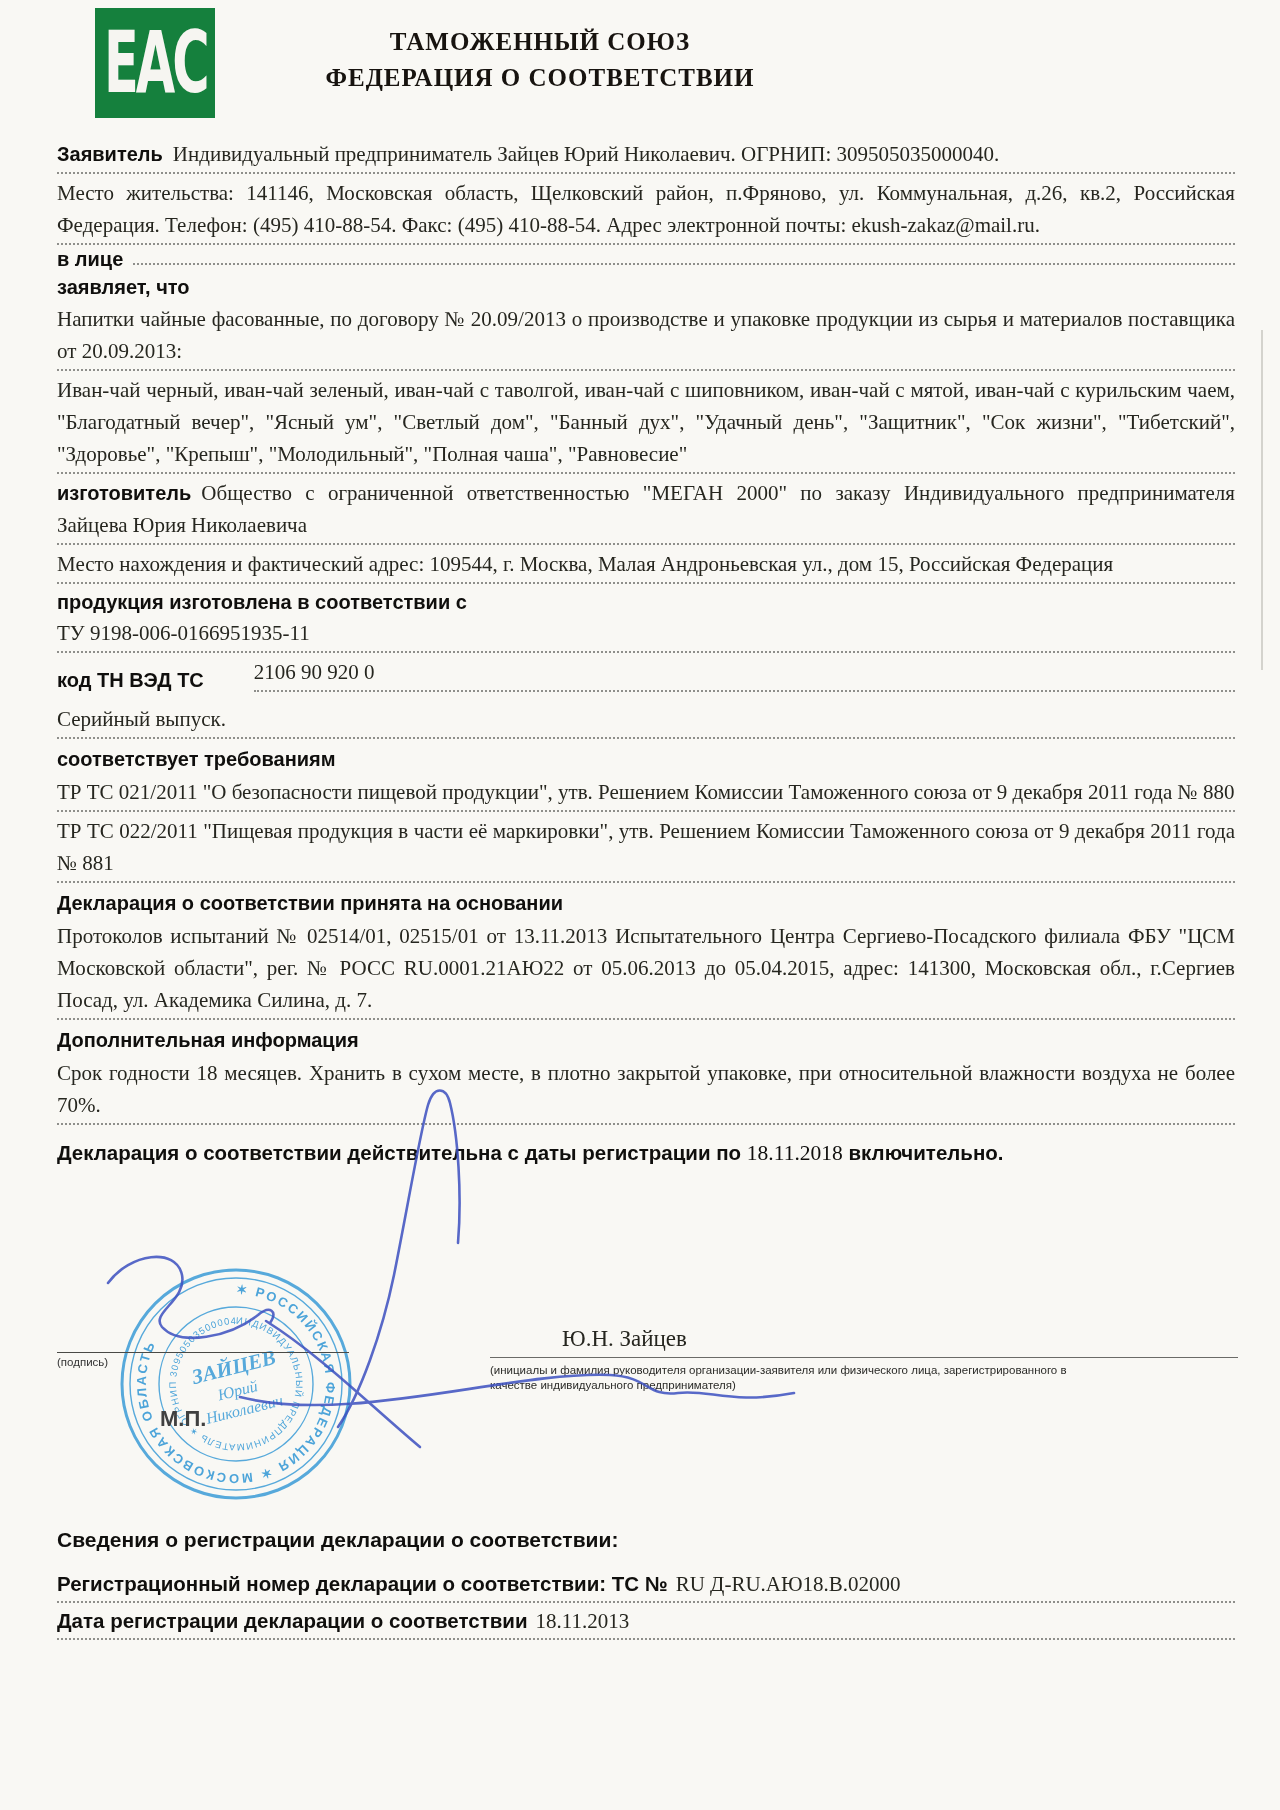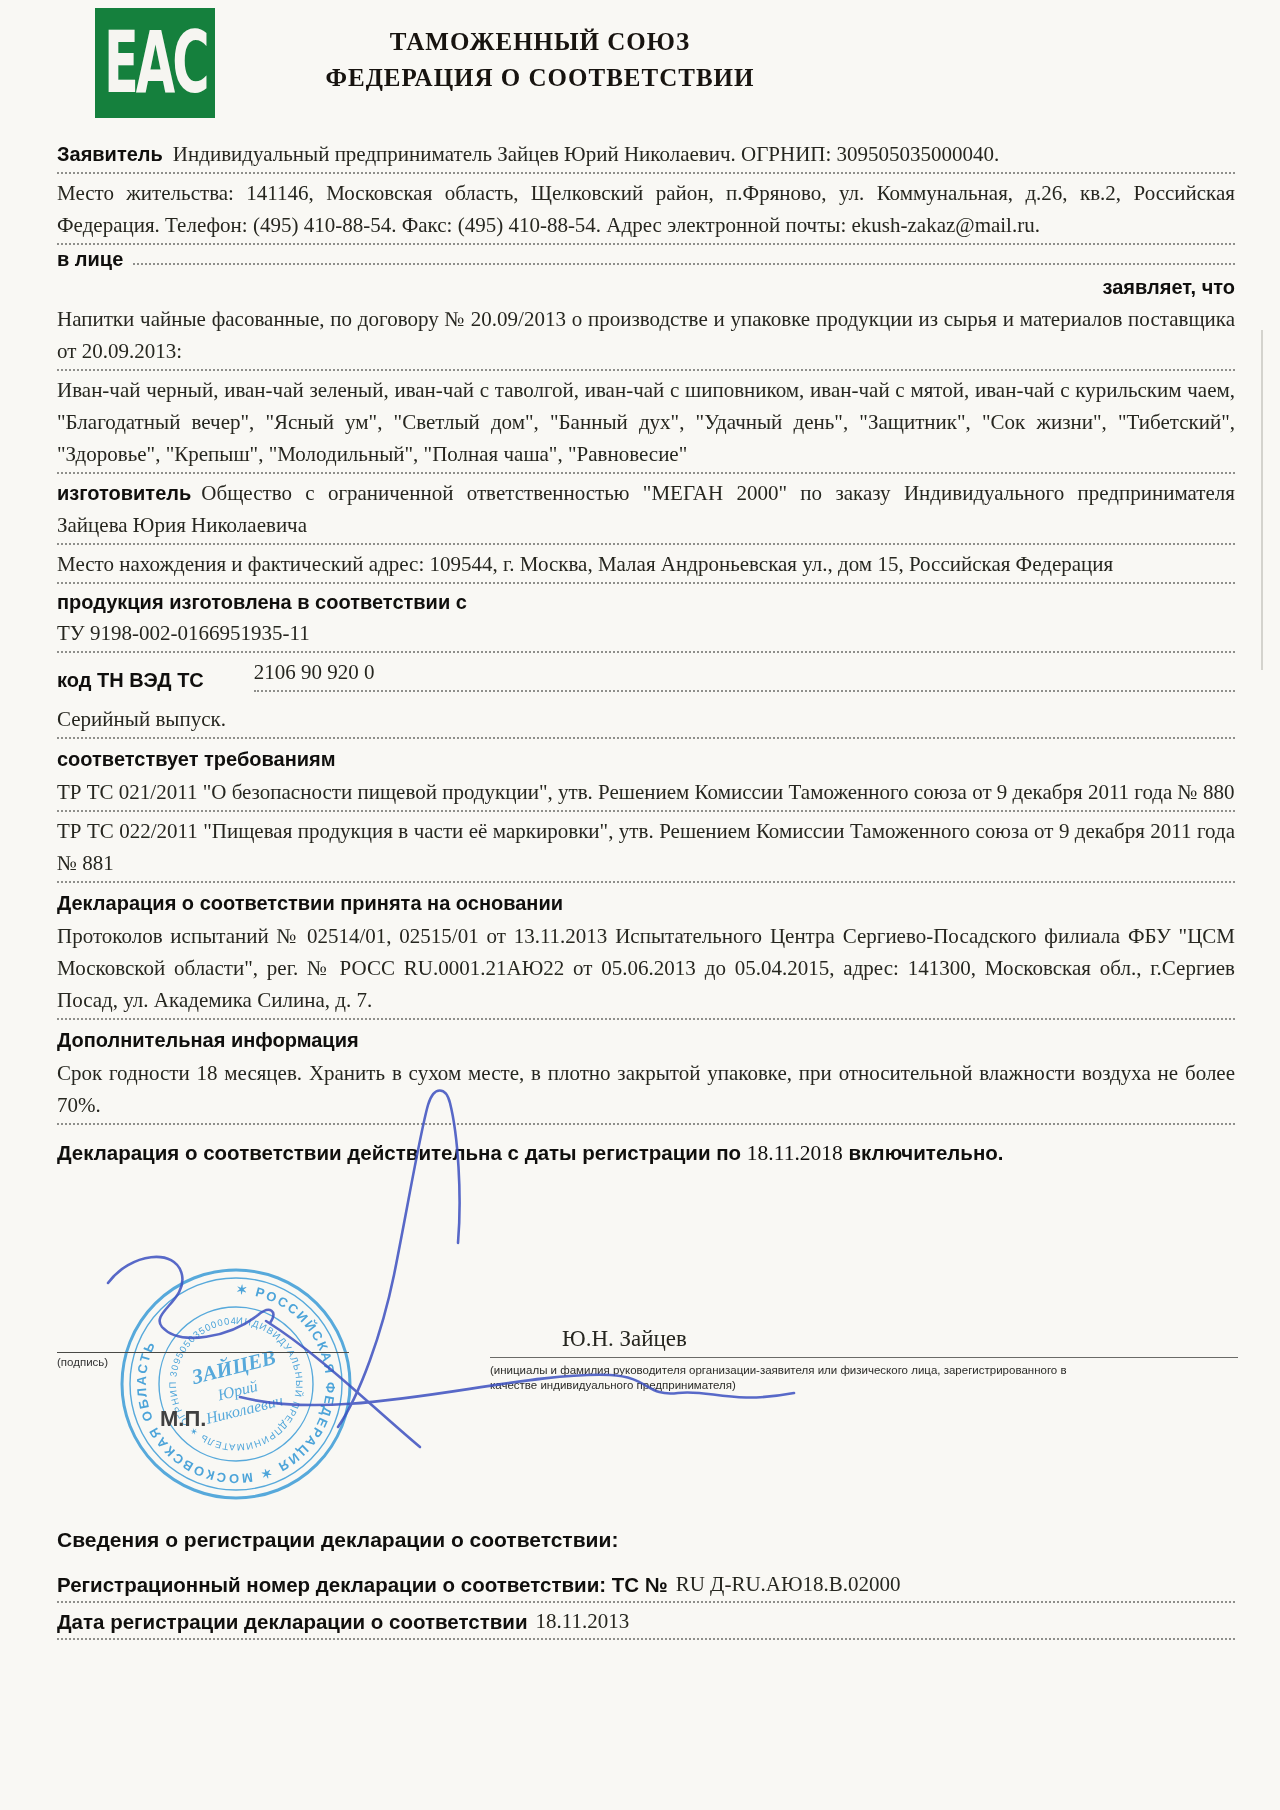"заявляет, что" div.lbl { text-align: right -> none }
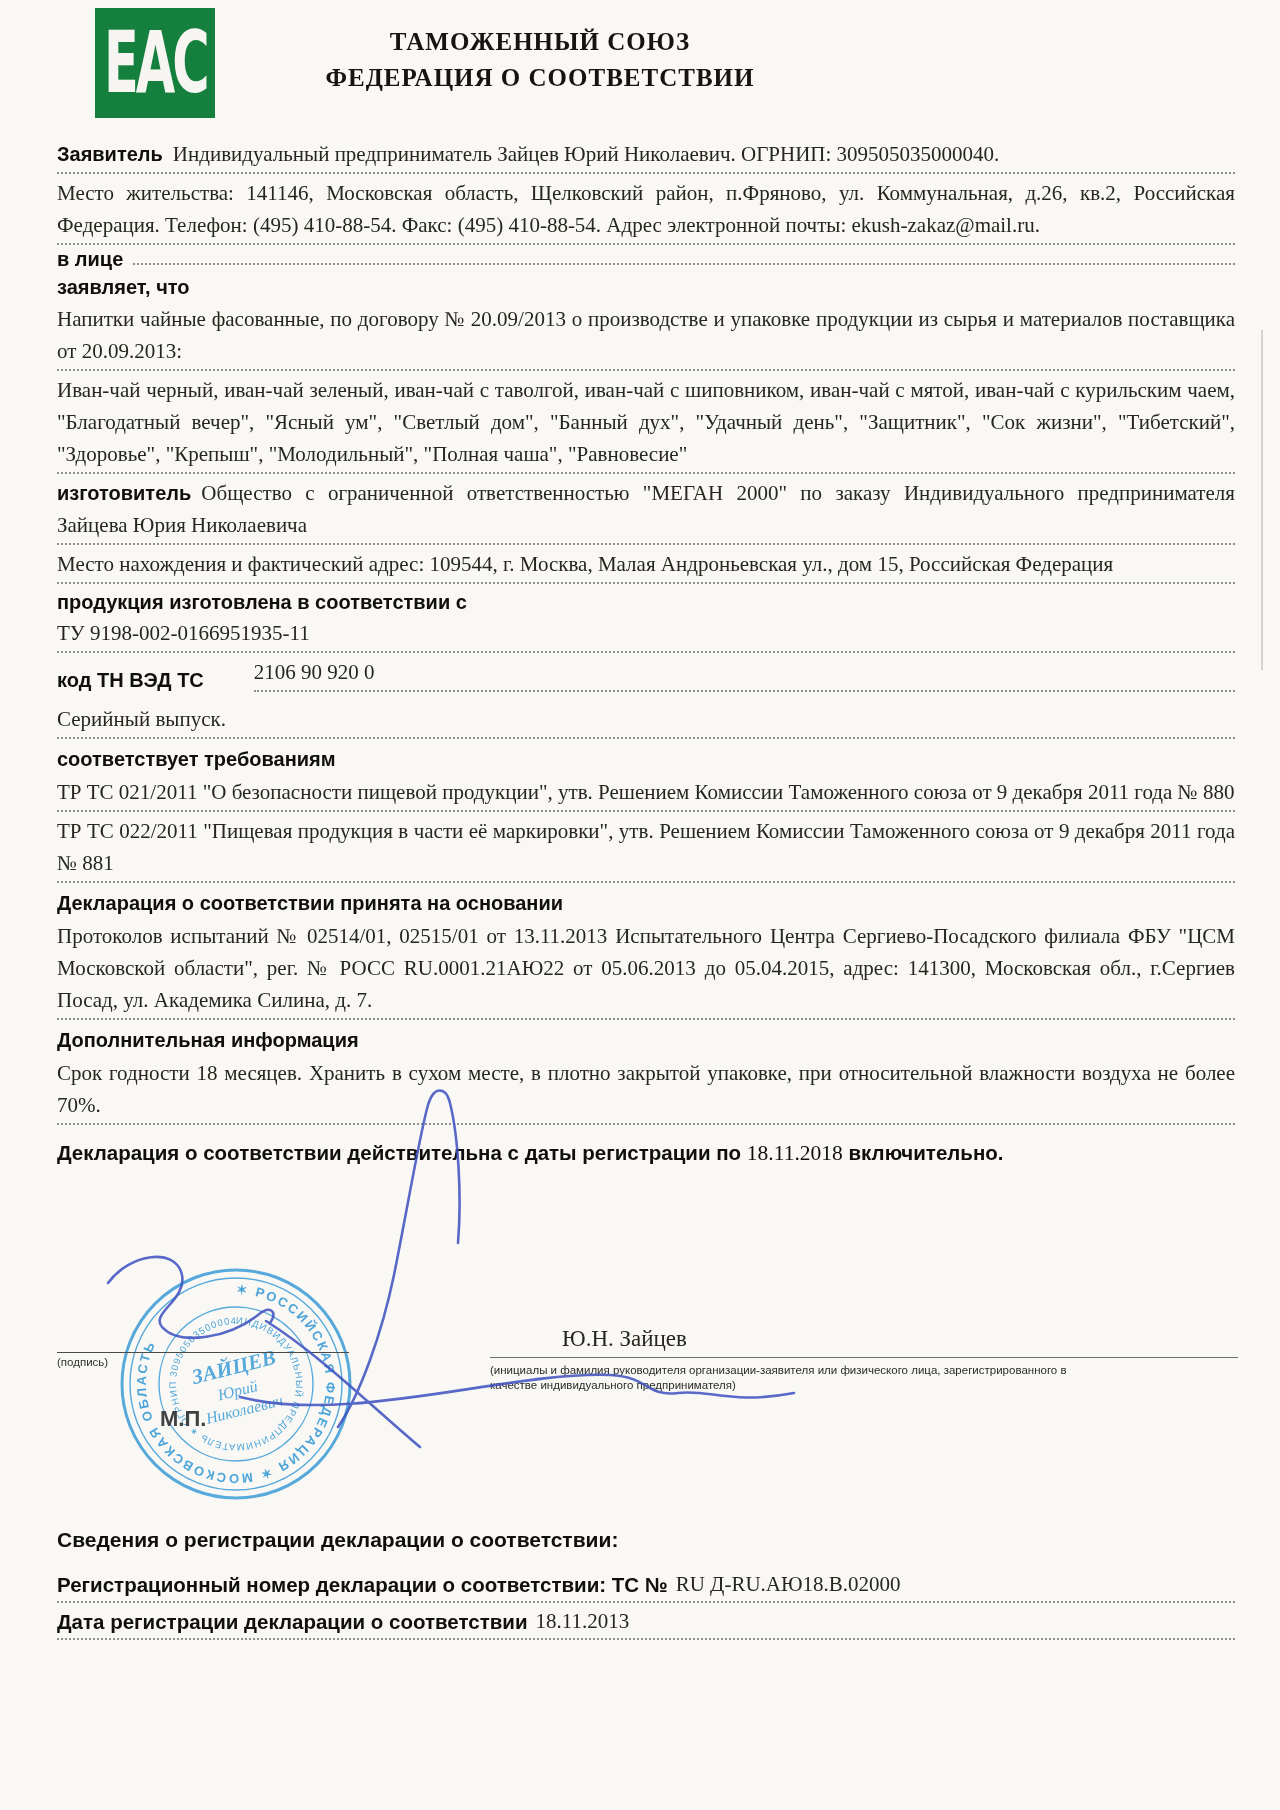"ТУ 9198-002-0166951935-11" p.ser { text: 9198-002-0166951935-11 -> 9198-006-0166951935-11 }
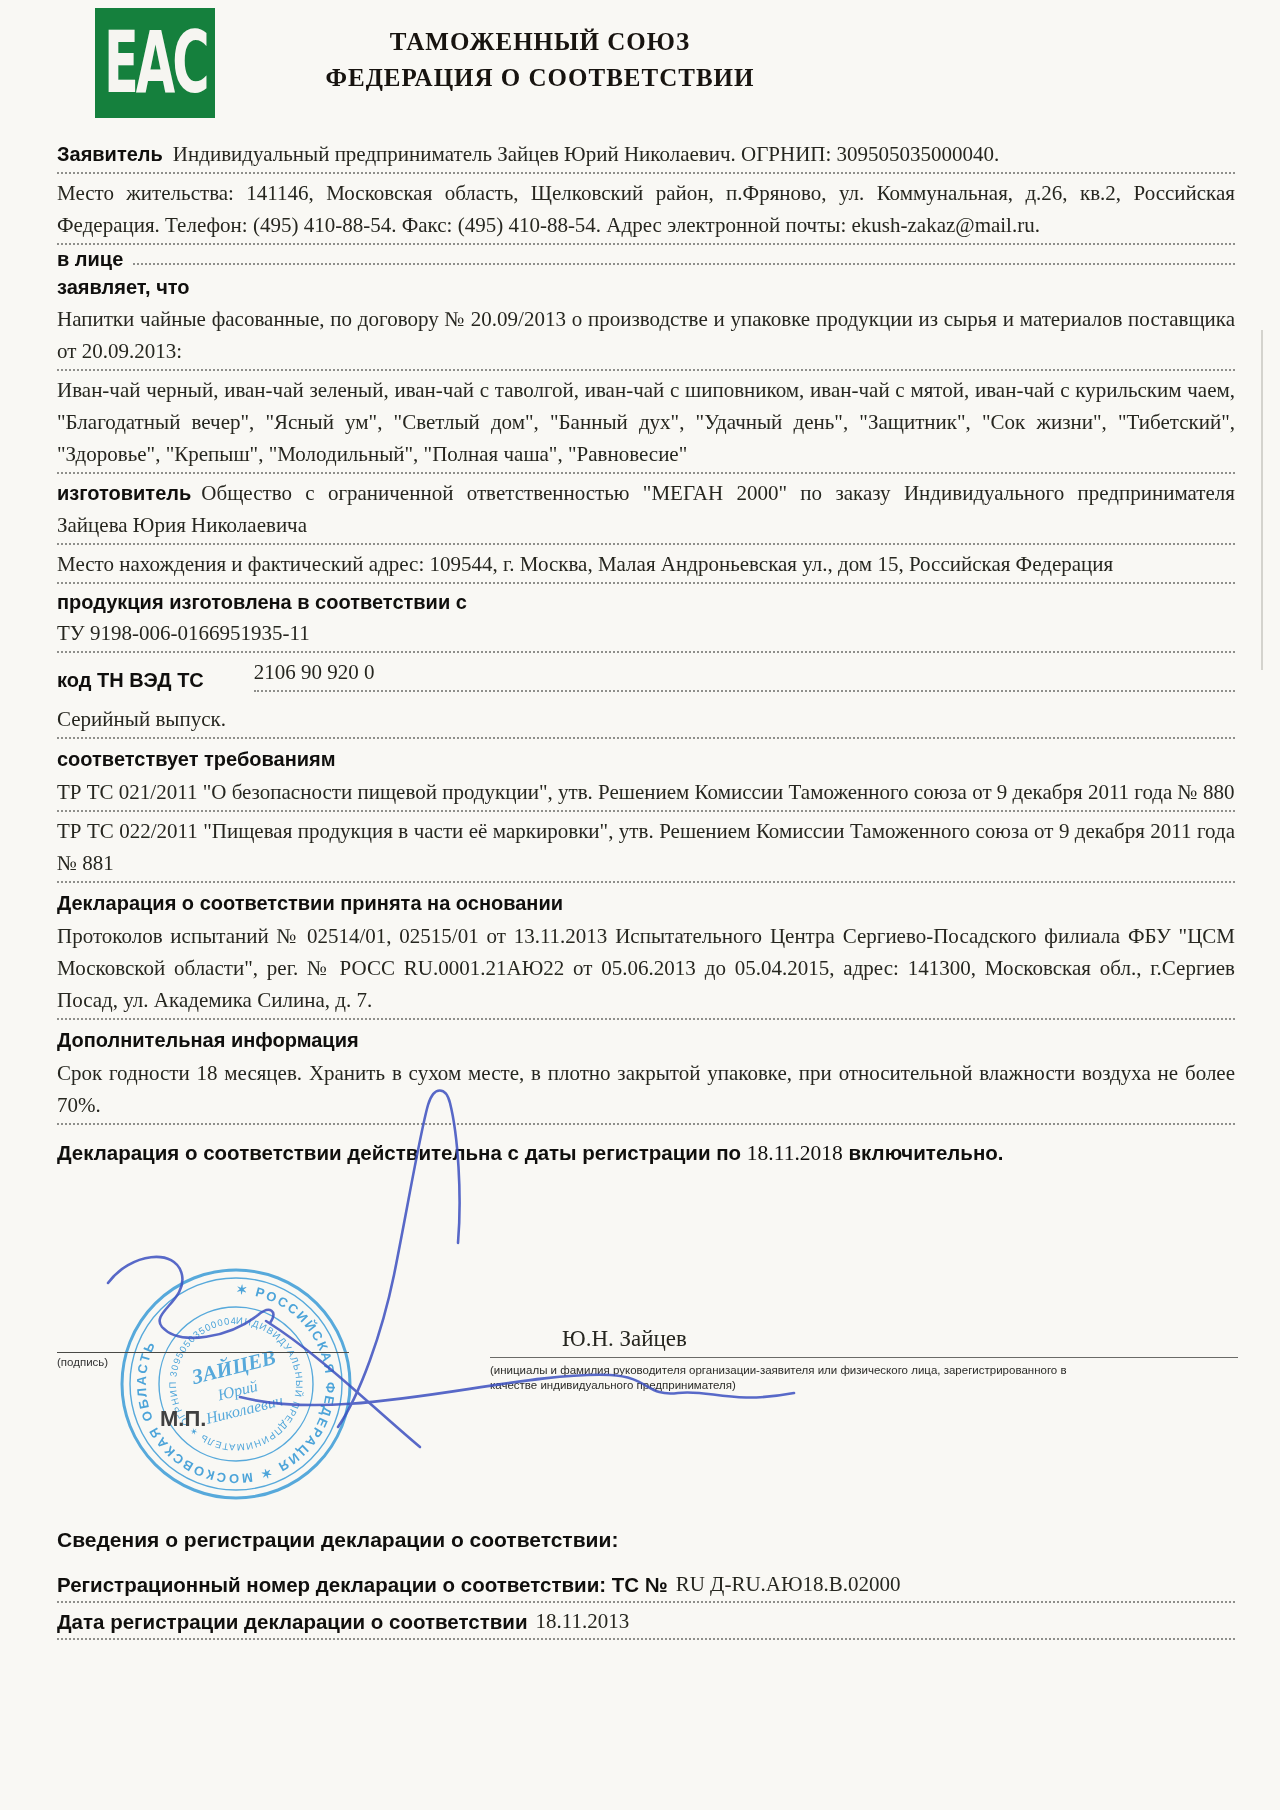"Регистрационный номер декларации о" .reg-row { align-items: center -> flex-start }
